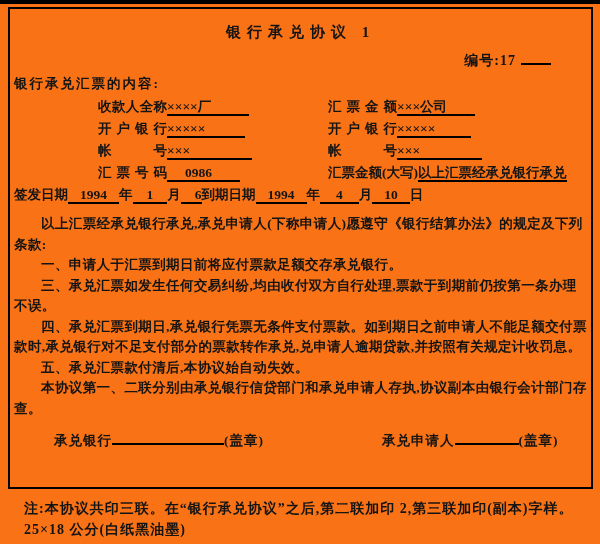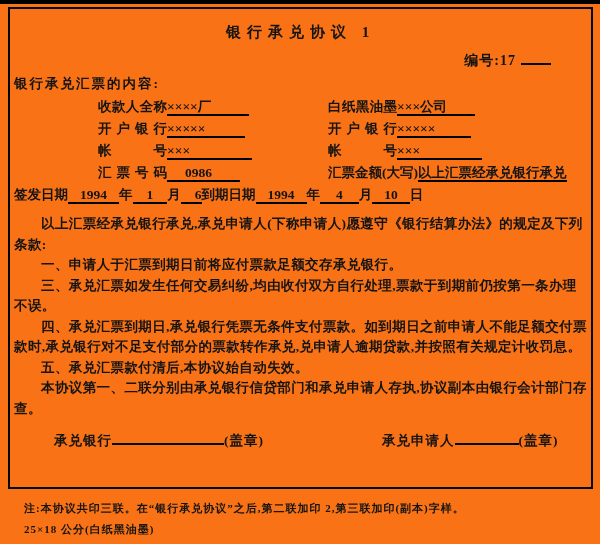"白纸黑油墨" span.jlabel { text: 白纸黑油墨 -> 汇票金额 }
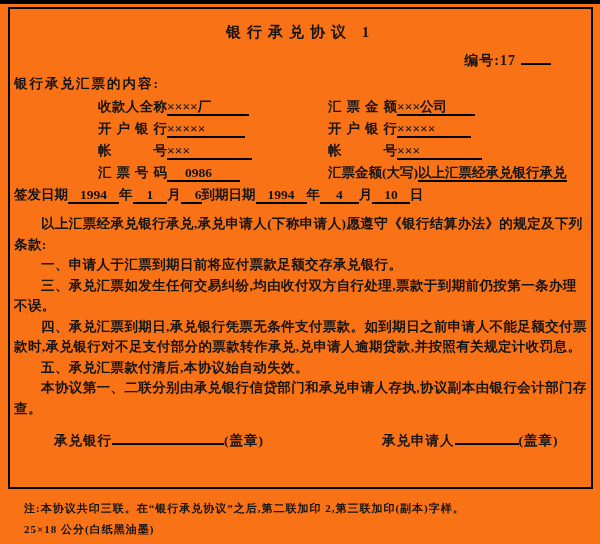"注:本协议共印三联。在“银行承兑协议”之后,第二联加印" .footnote { font-size: 11px -> 14px }
